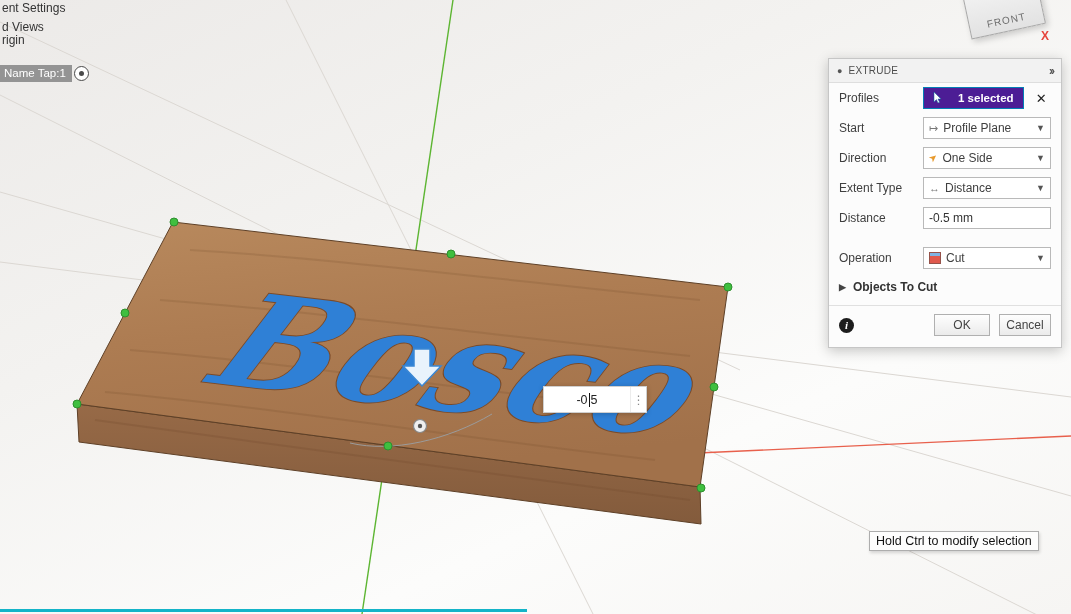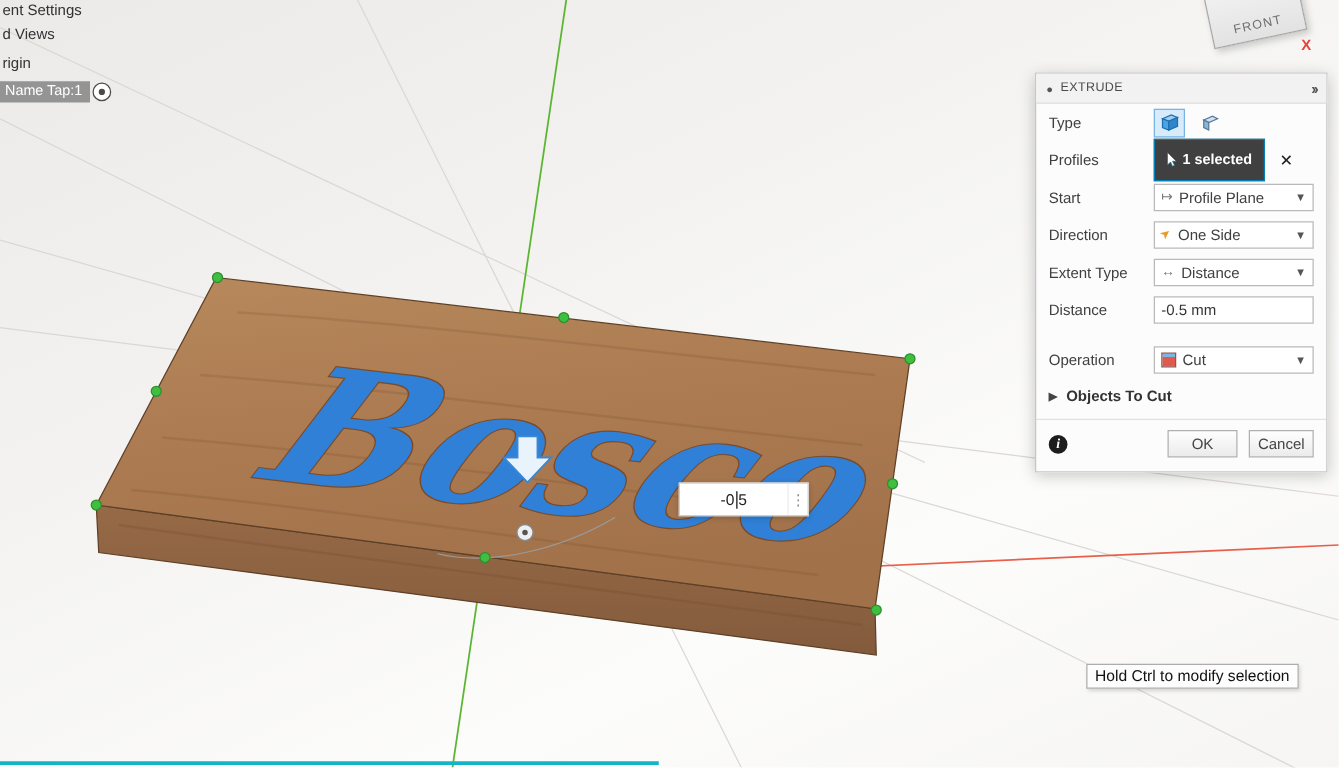"rigin" div.br-item { top: 43px -> 33px }
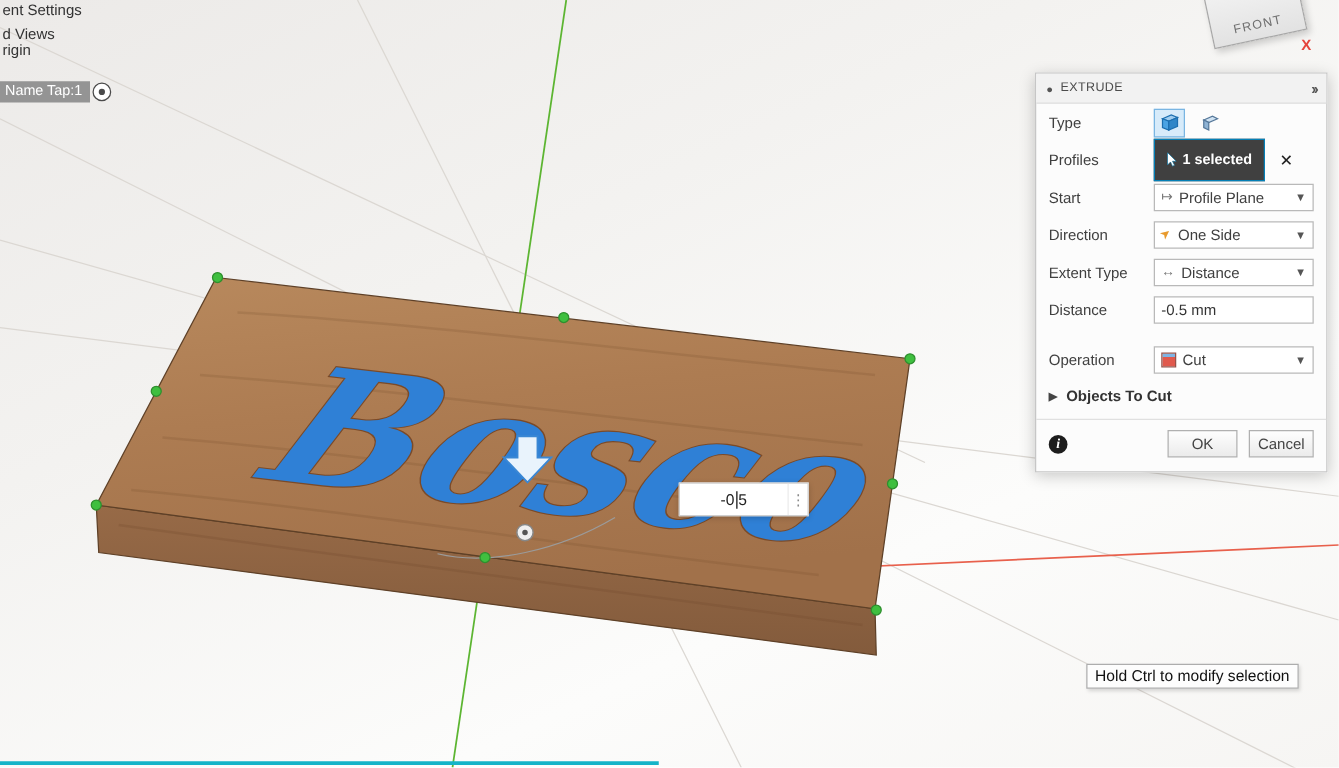"Type" div.dlg-row { html: <div> <span>Type</span> <span> <span> <svg> <polygon></polygon> <polygon></polygon> <polygon></polygon> </svg> </span> <span> <svg> <polygon></polygon> <polygon></polygon> </svg> </span> </span> </div> -> none }
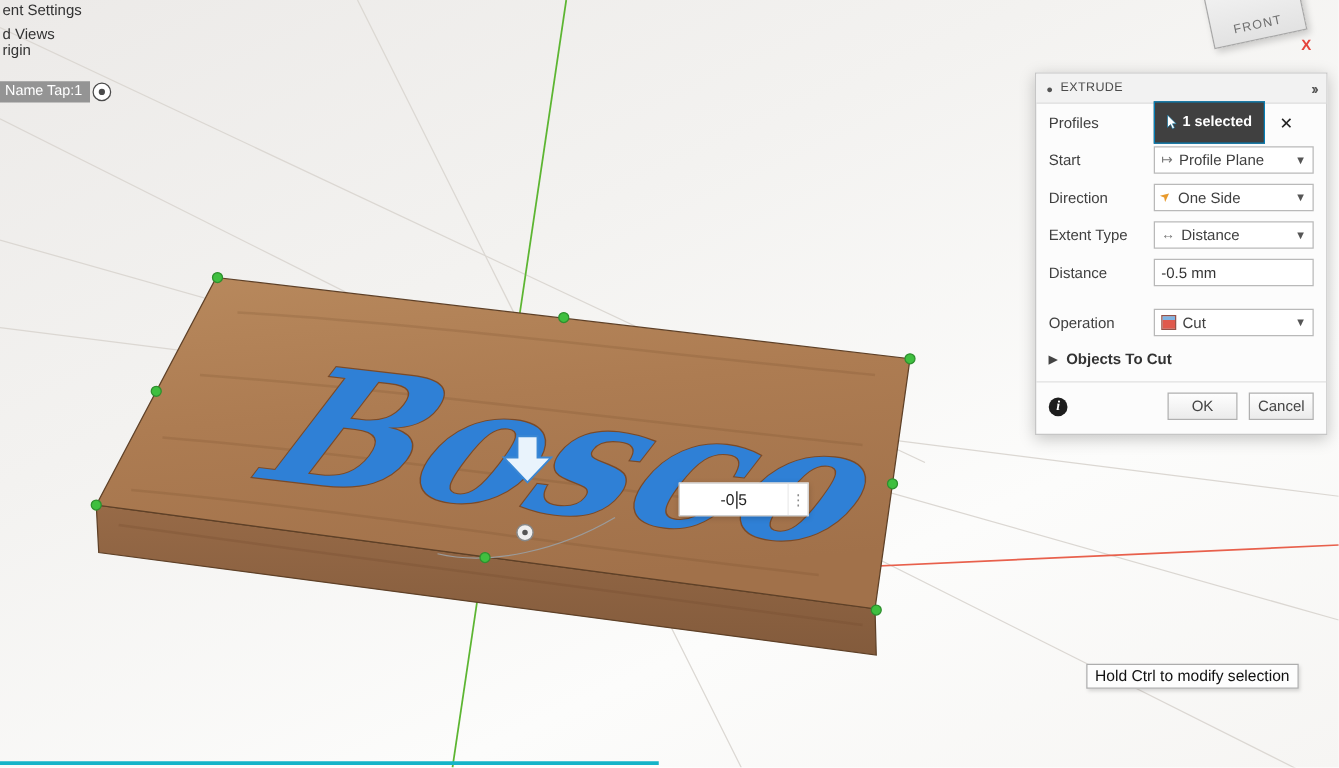"1 selected" .profiles-btn { background: #404040 -> #4c1d95; gap: 4px -> 16px; height: 34px -> 22px }
